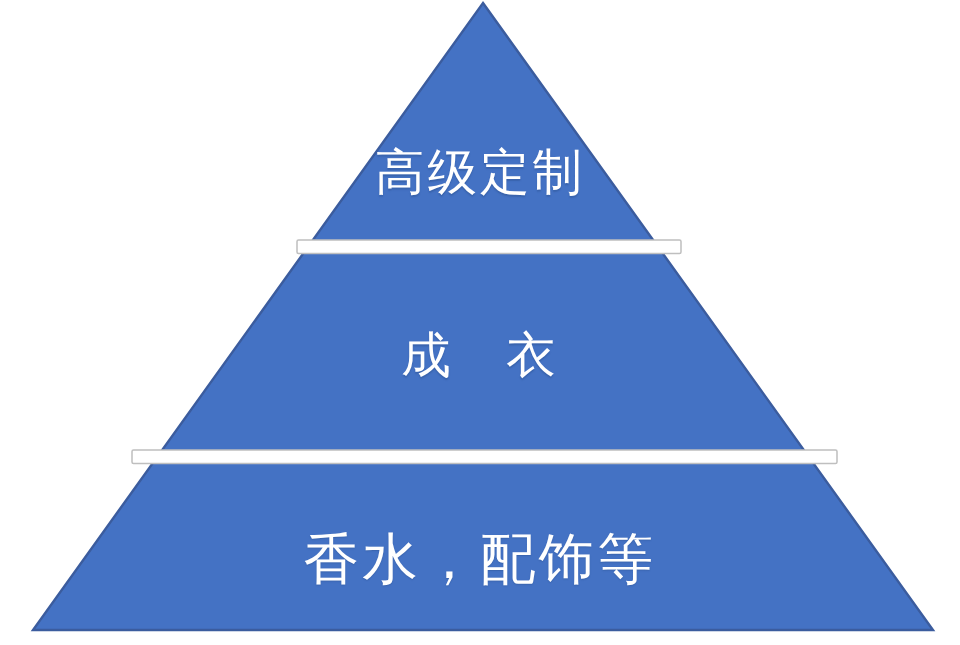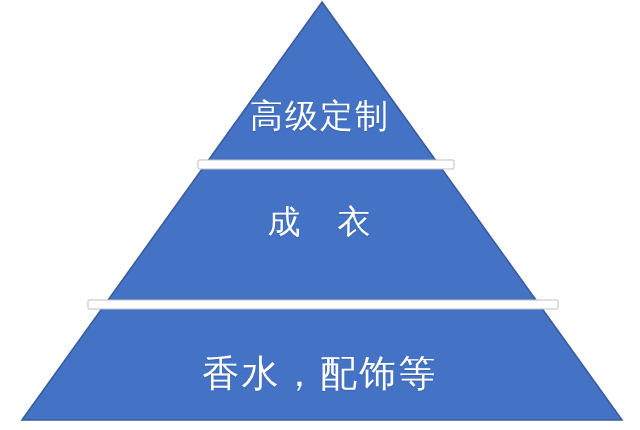"成 衣" #tier-label-middle { top: 206px -> 222px }
